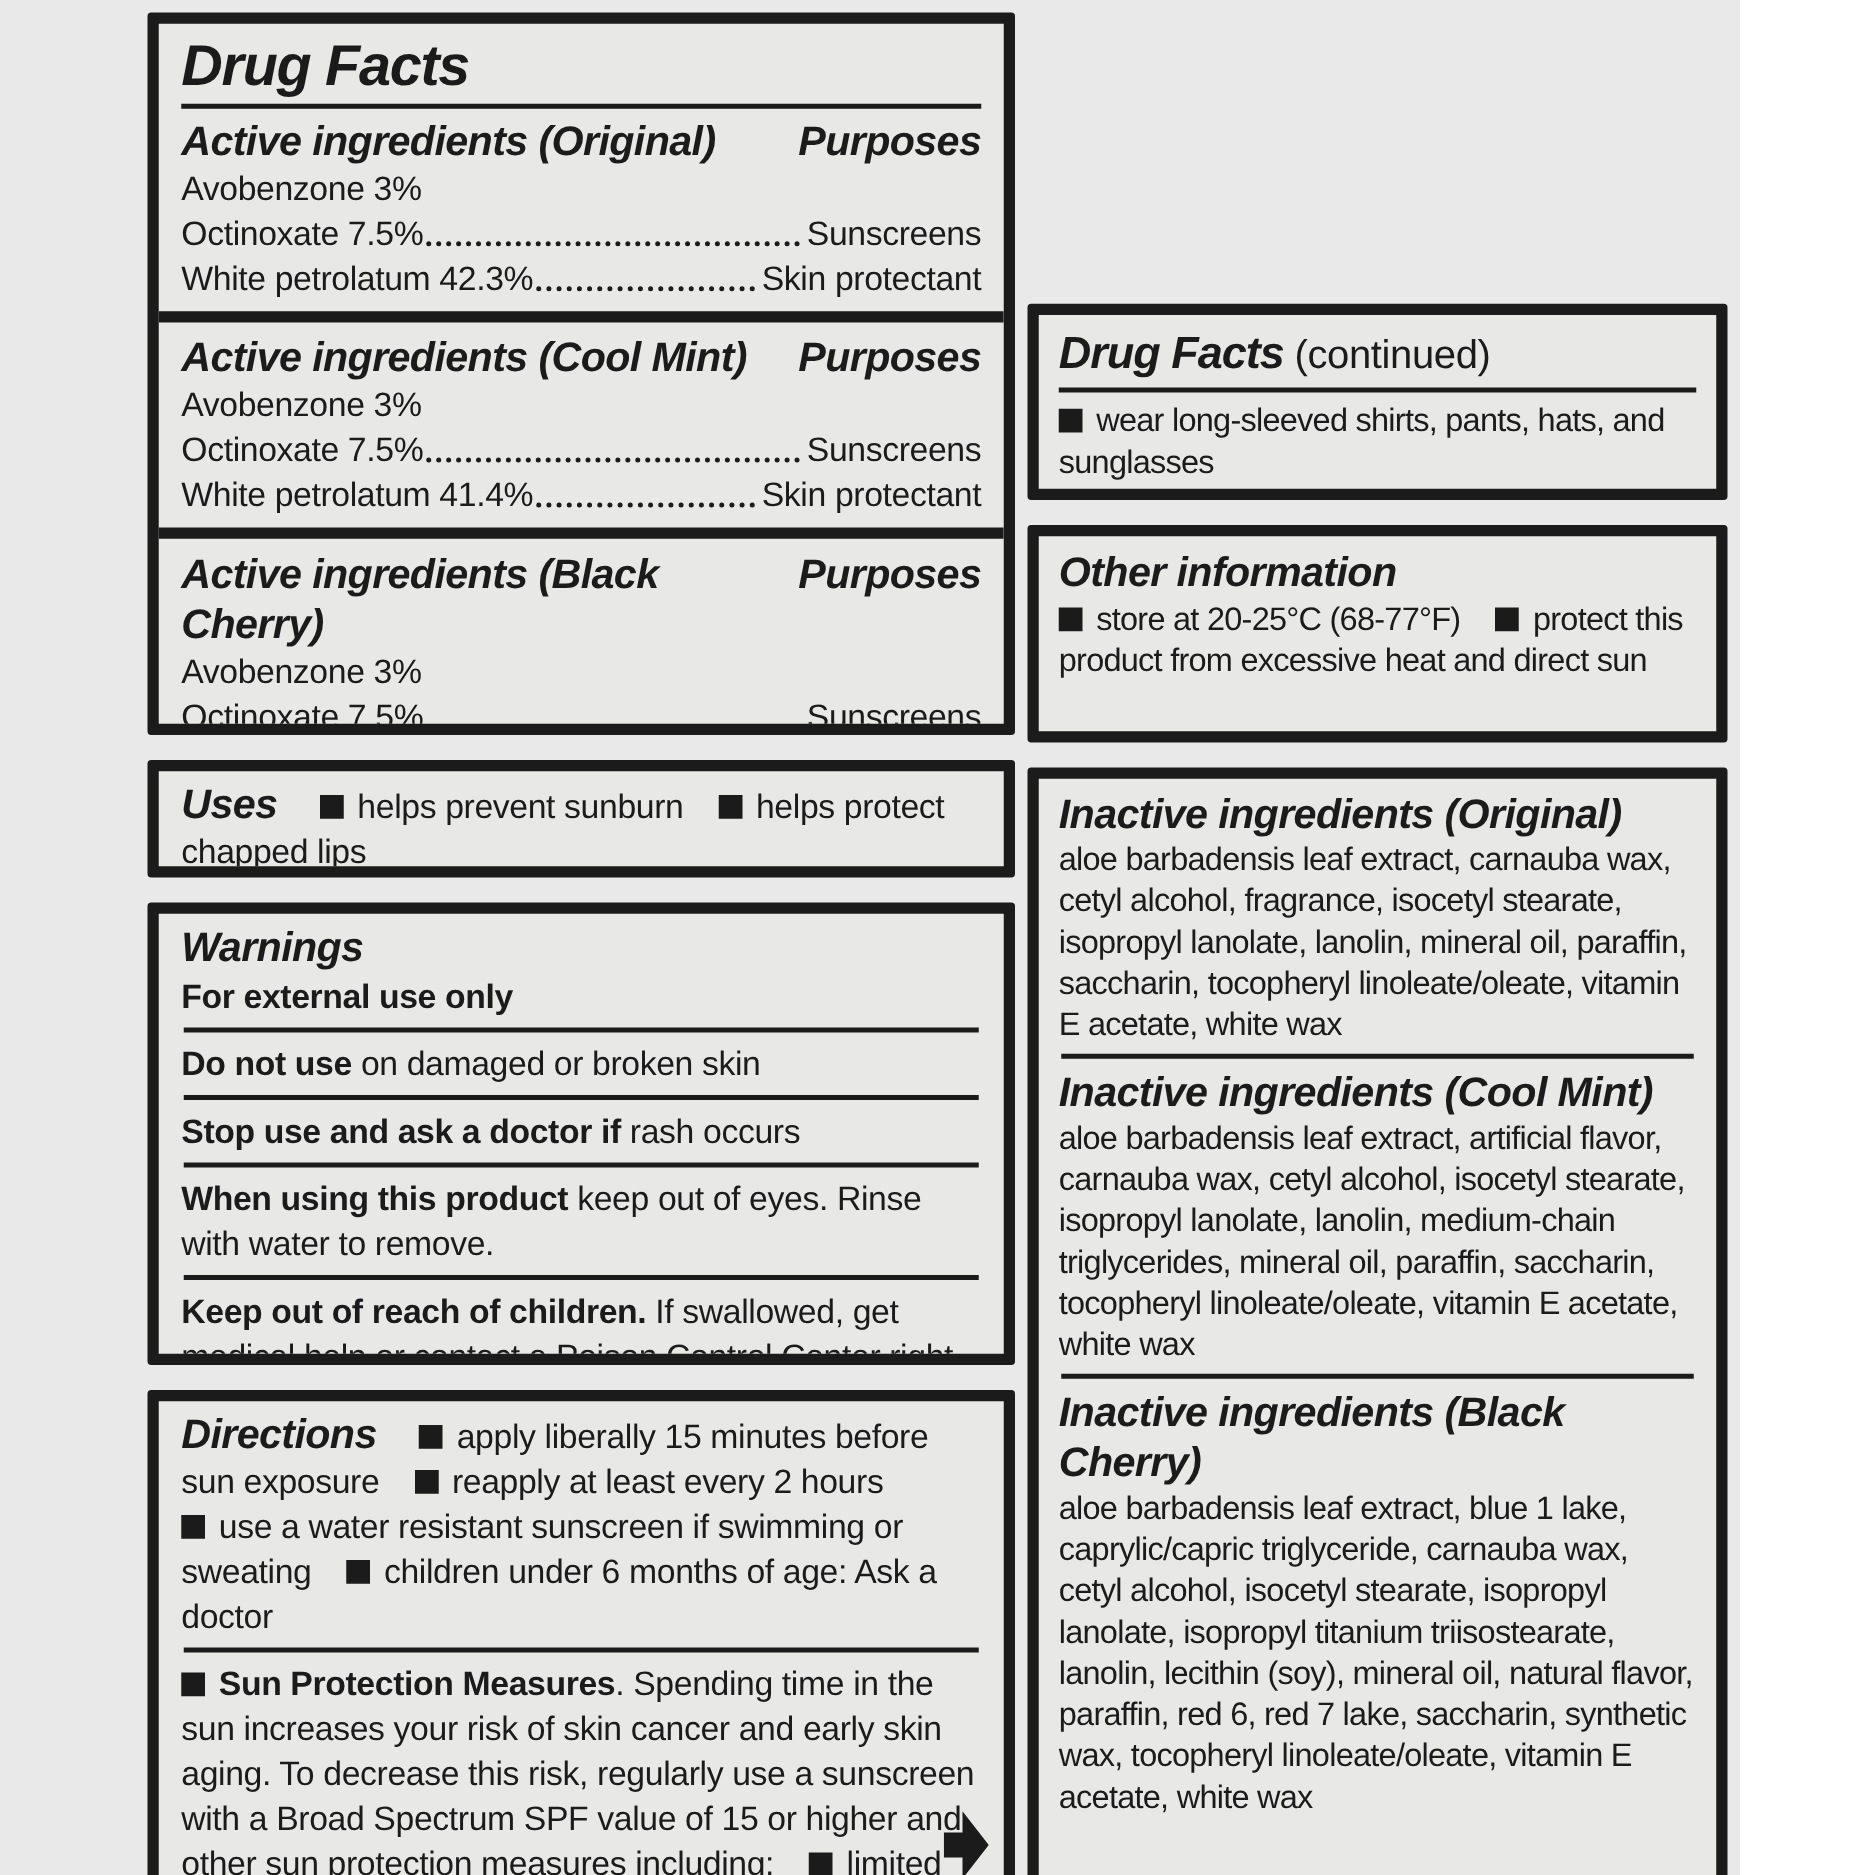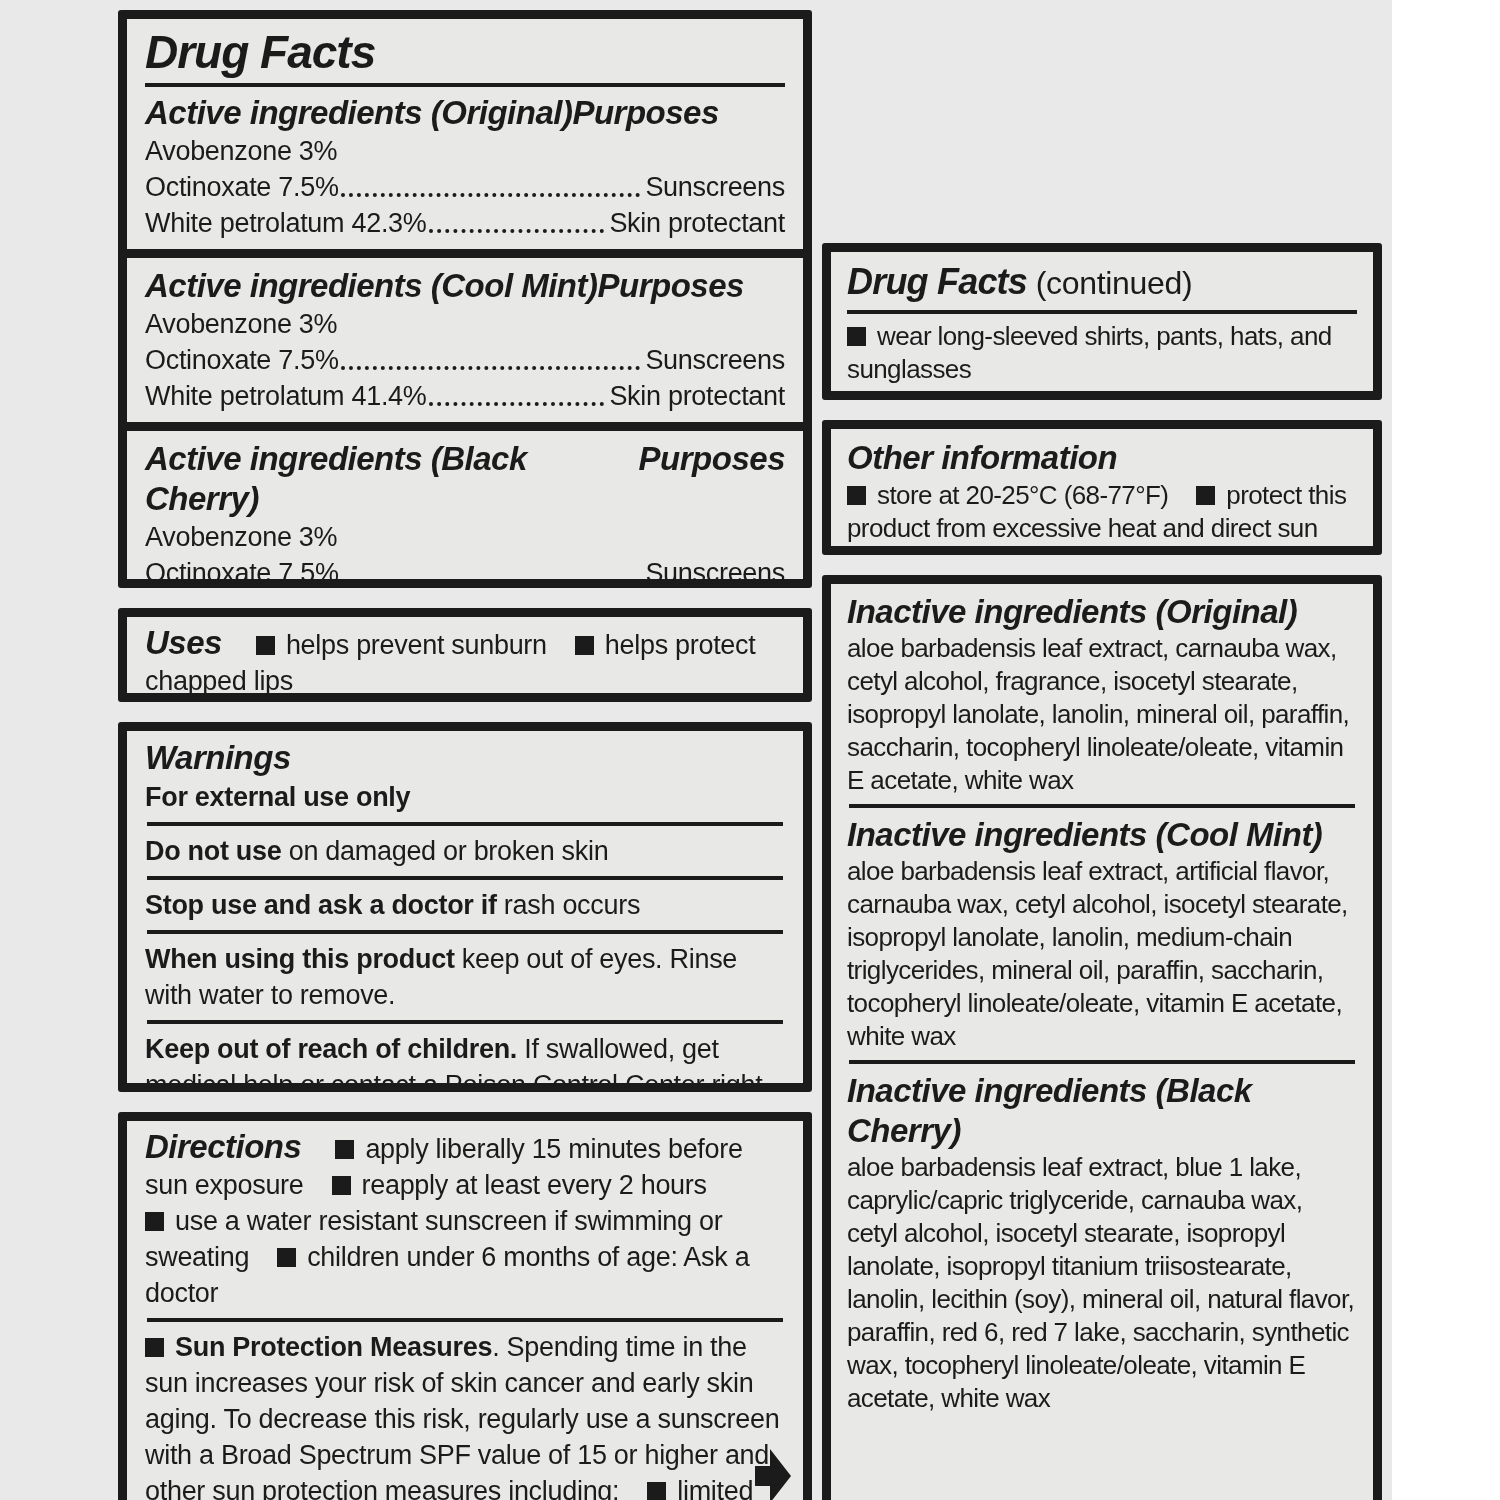"Active ingredients (Original)" .sec-head { justify-content: none -> space-between }
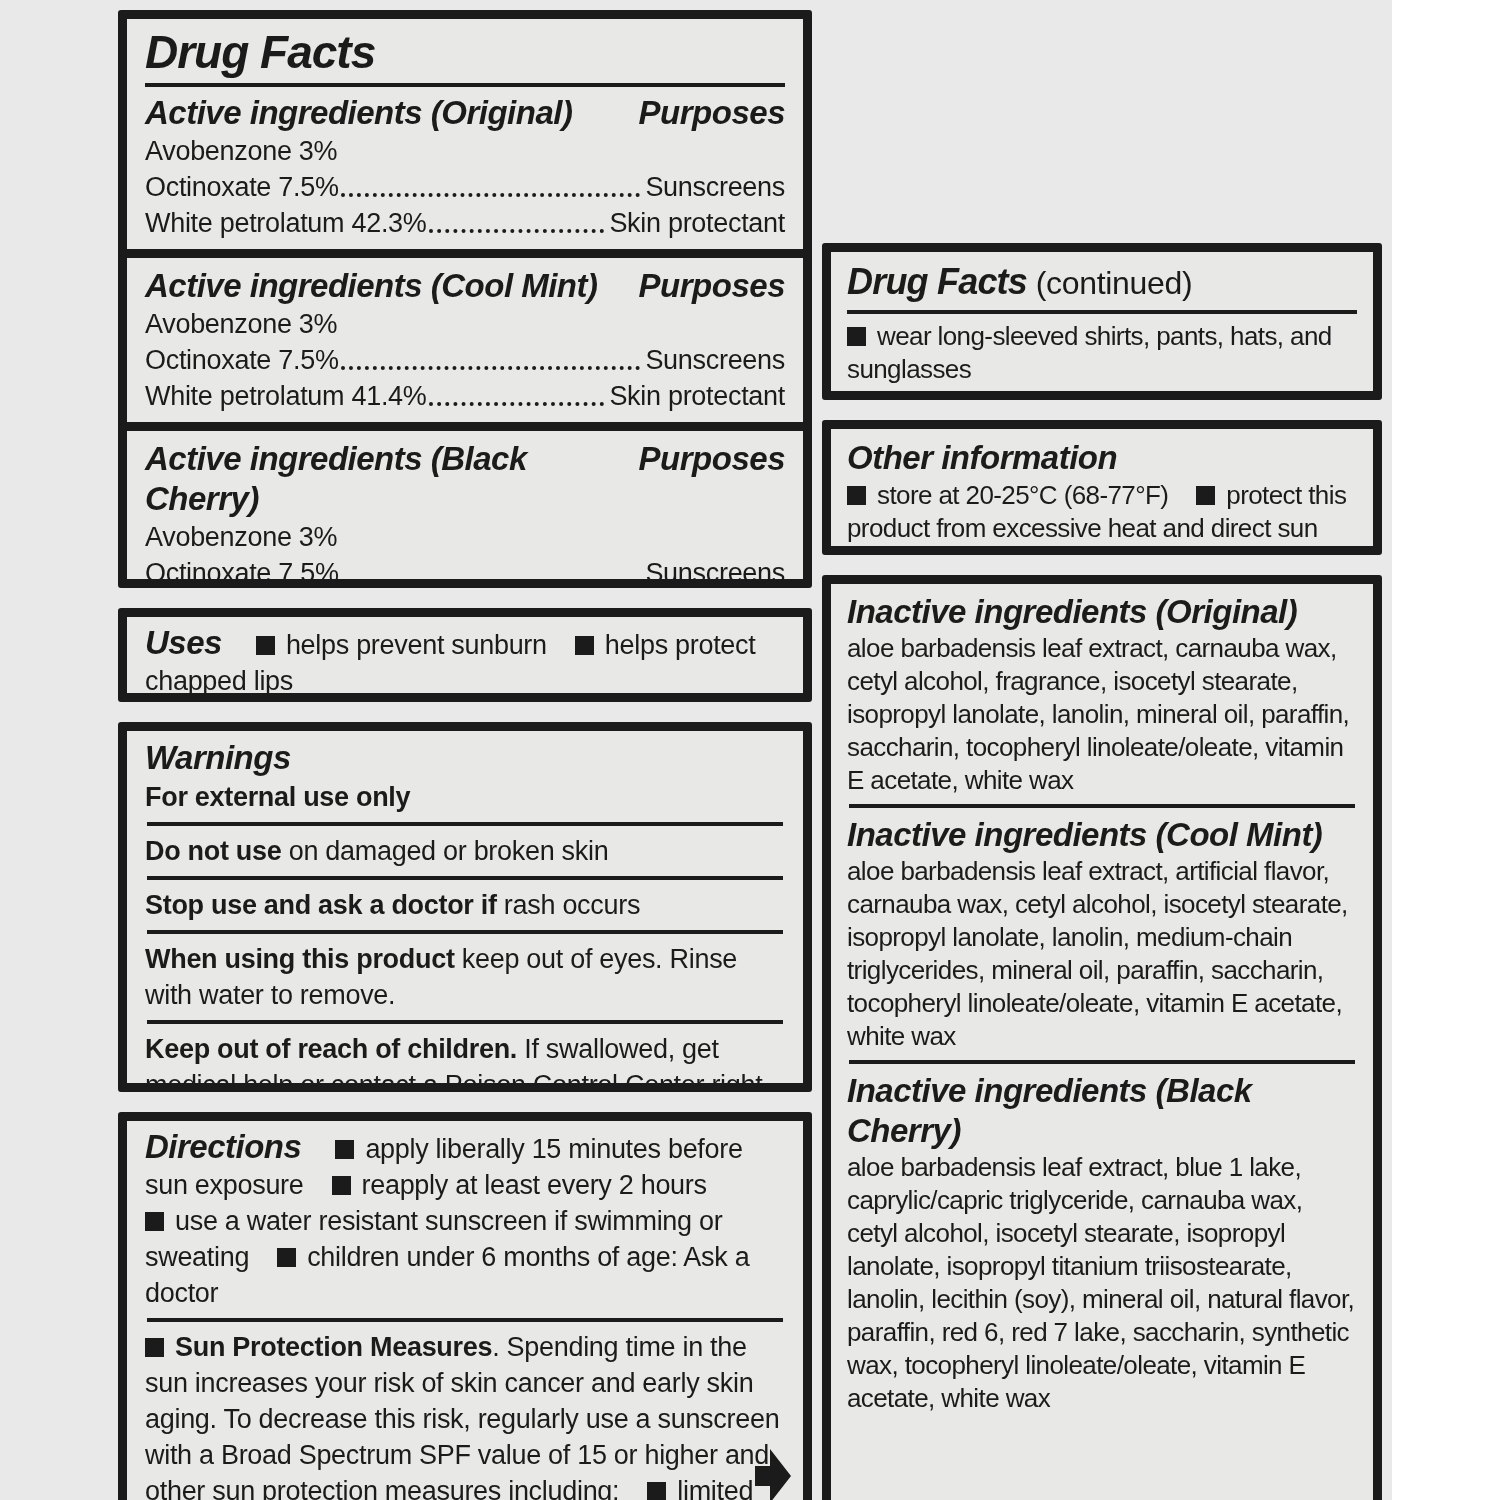"Other information" .box-other { height: 135px -> 174px }
